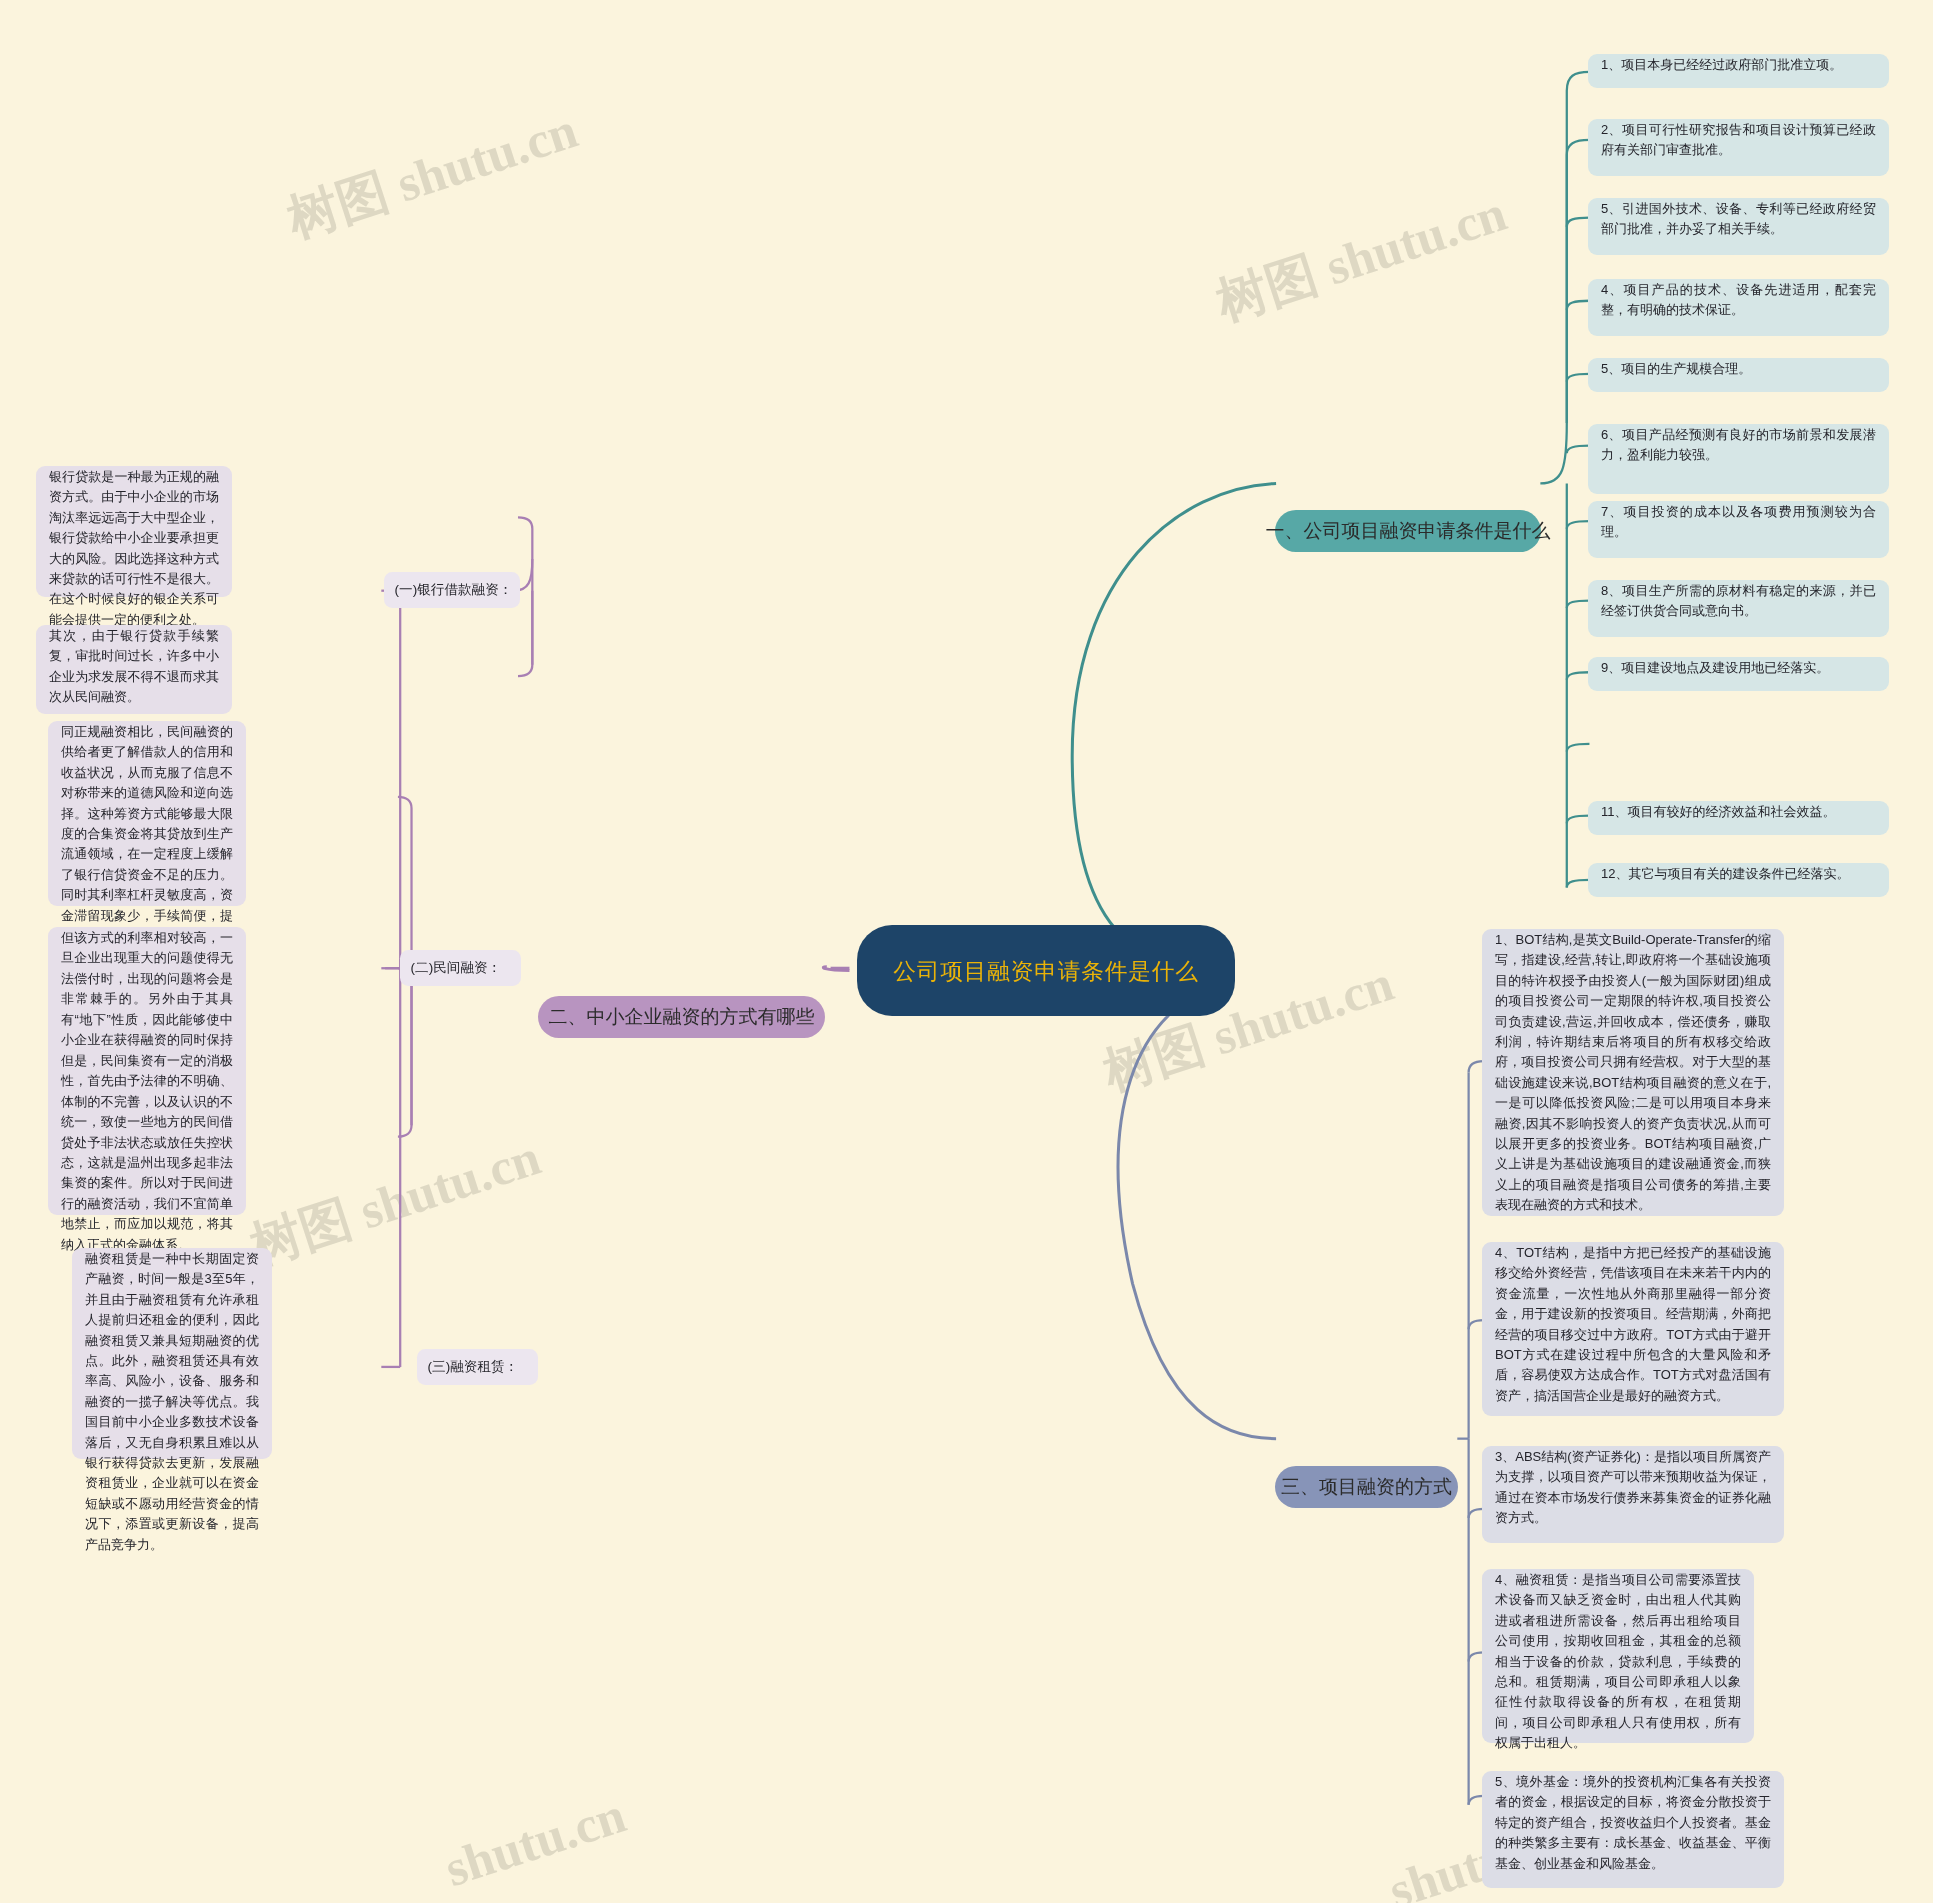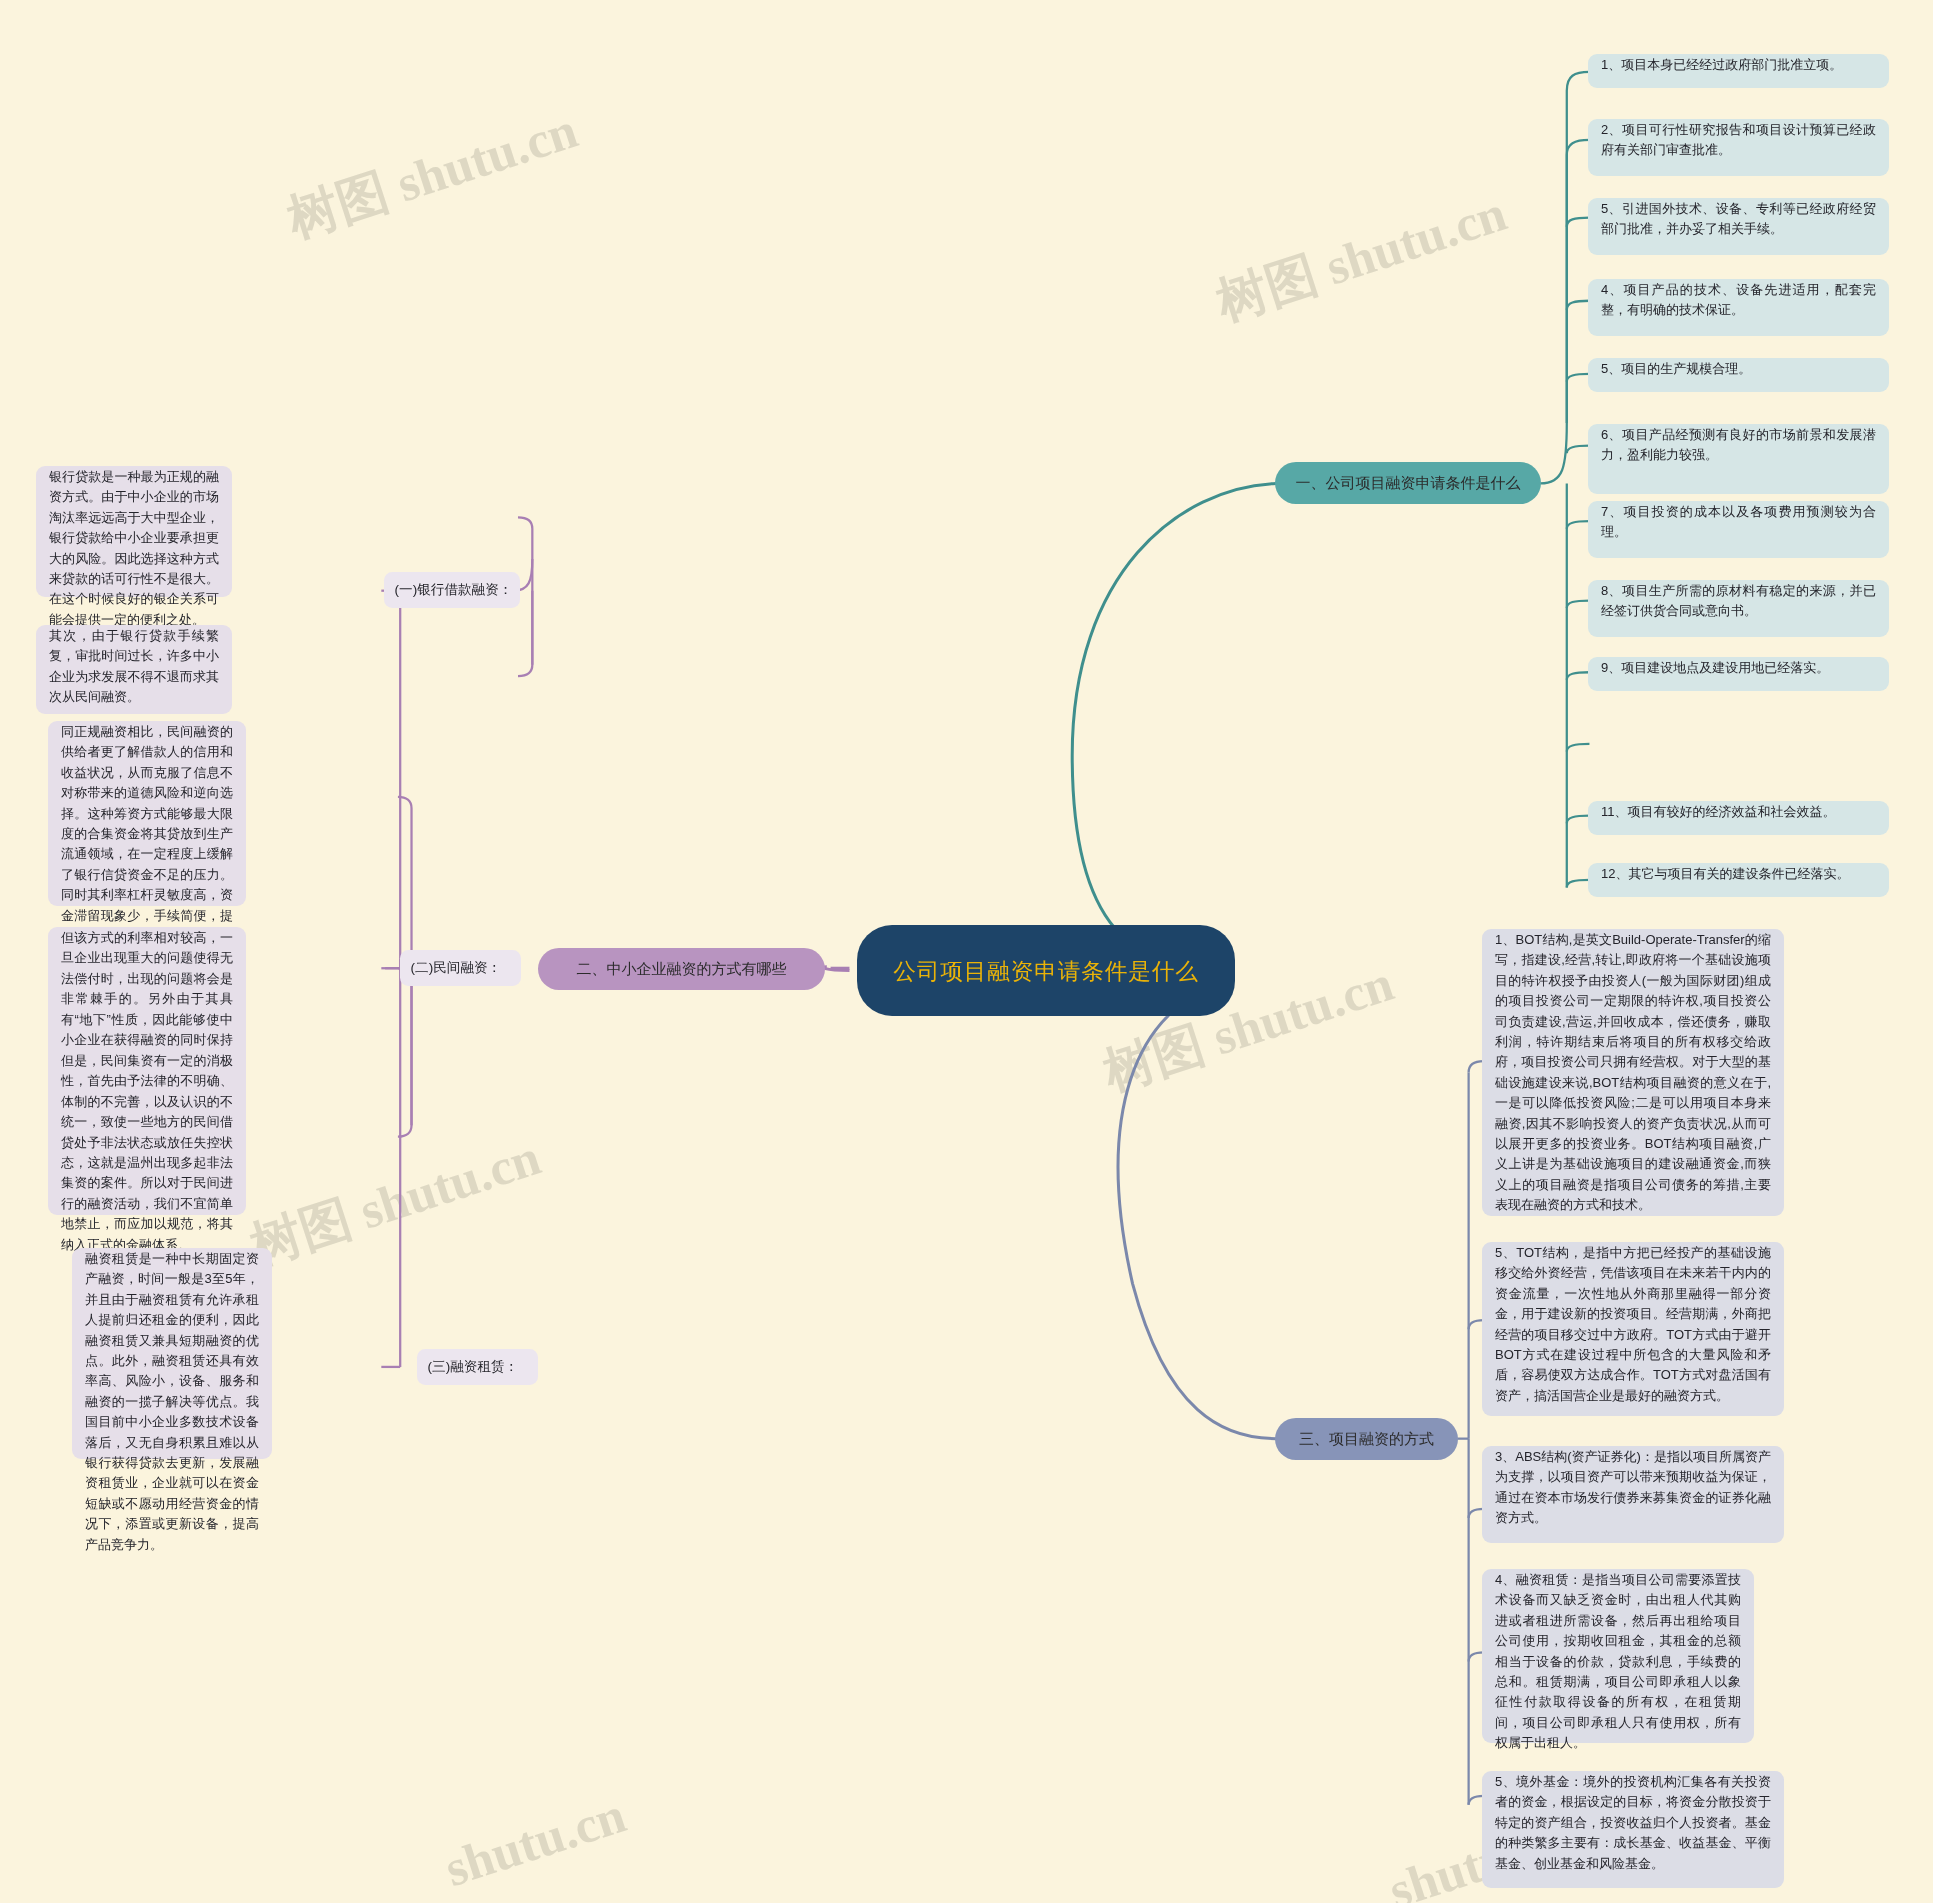"一、公司项目融资申请条件是什么" .branch { font-size: 15px -> 19px; margin-top: none -> 48px }
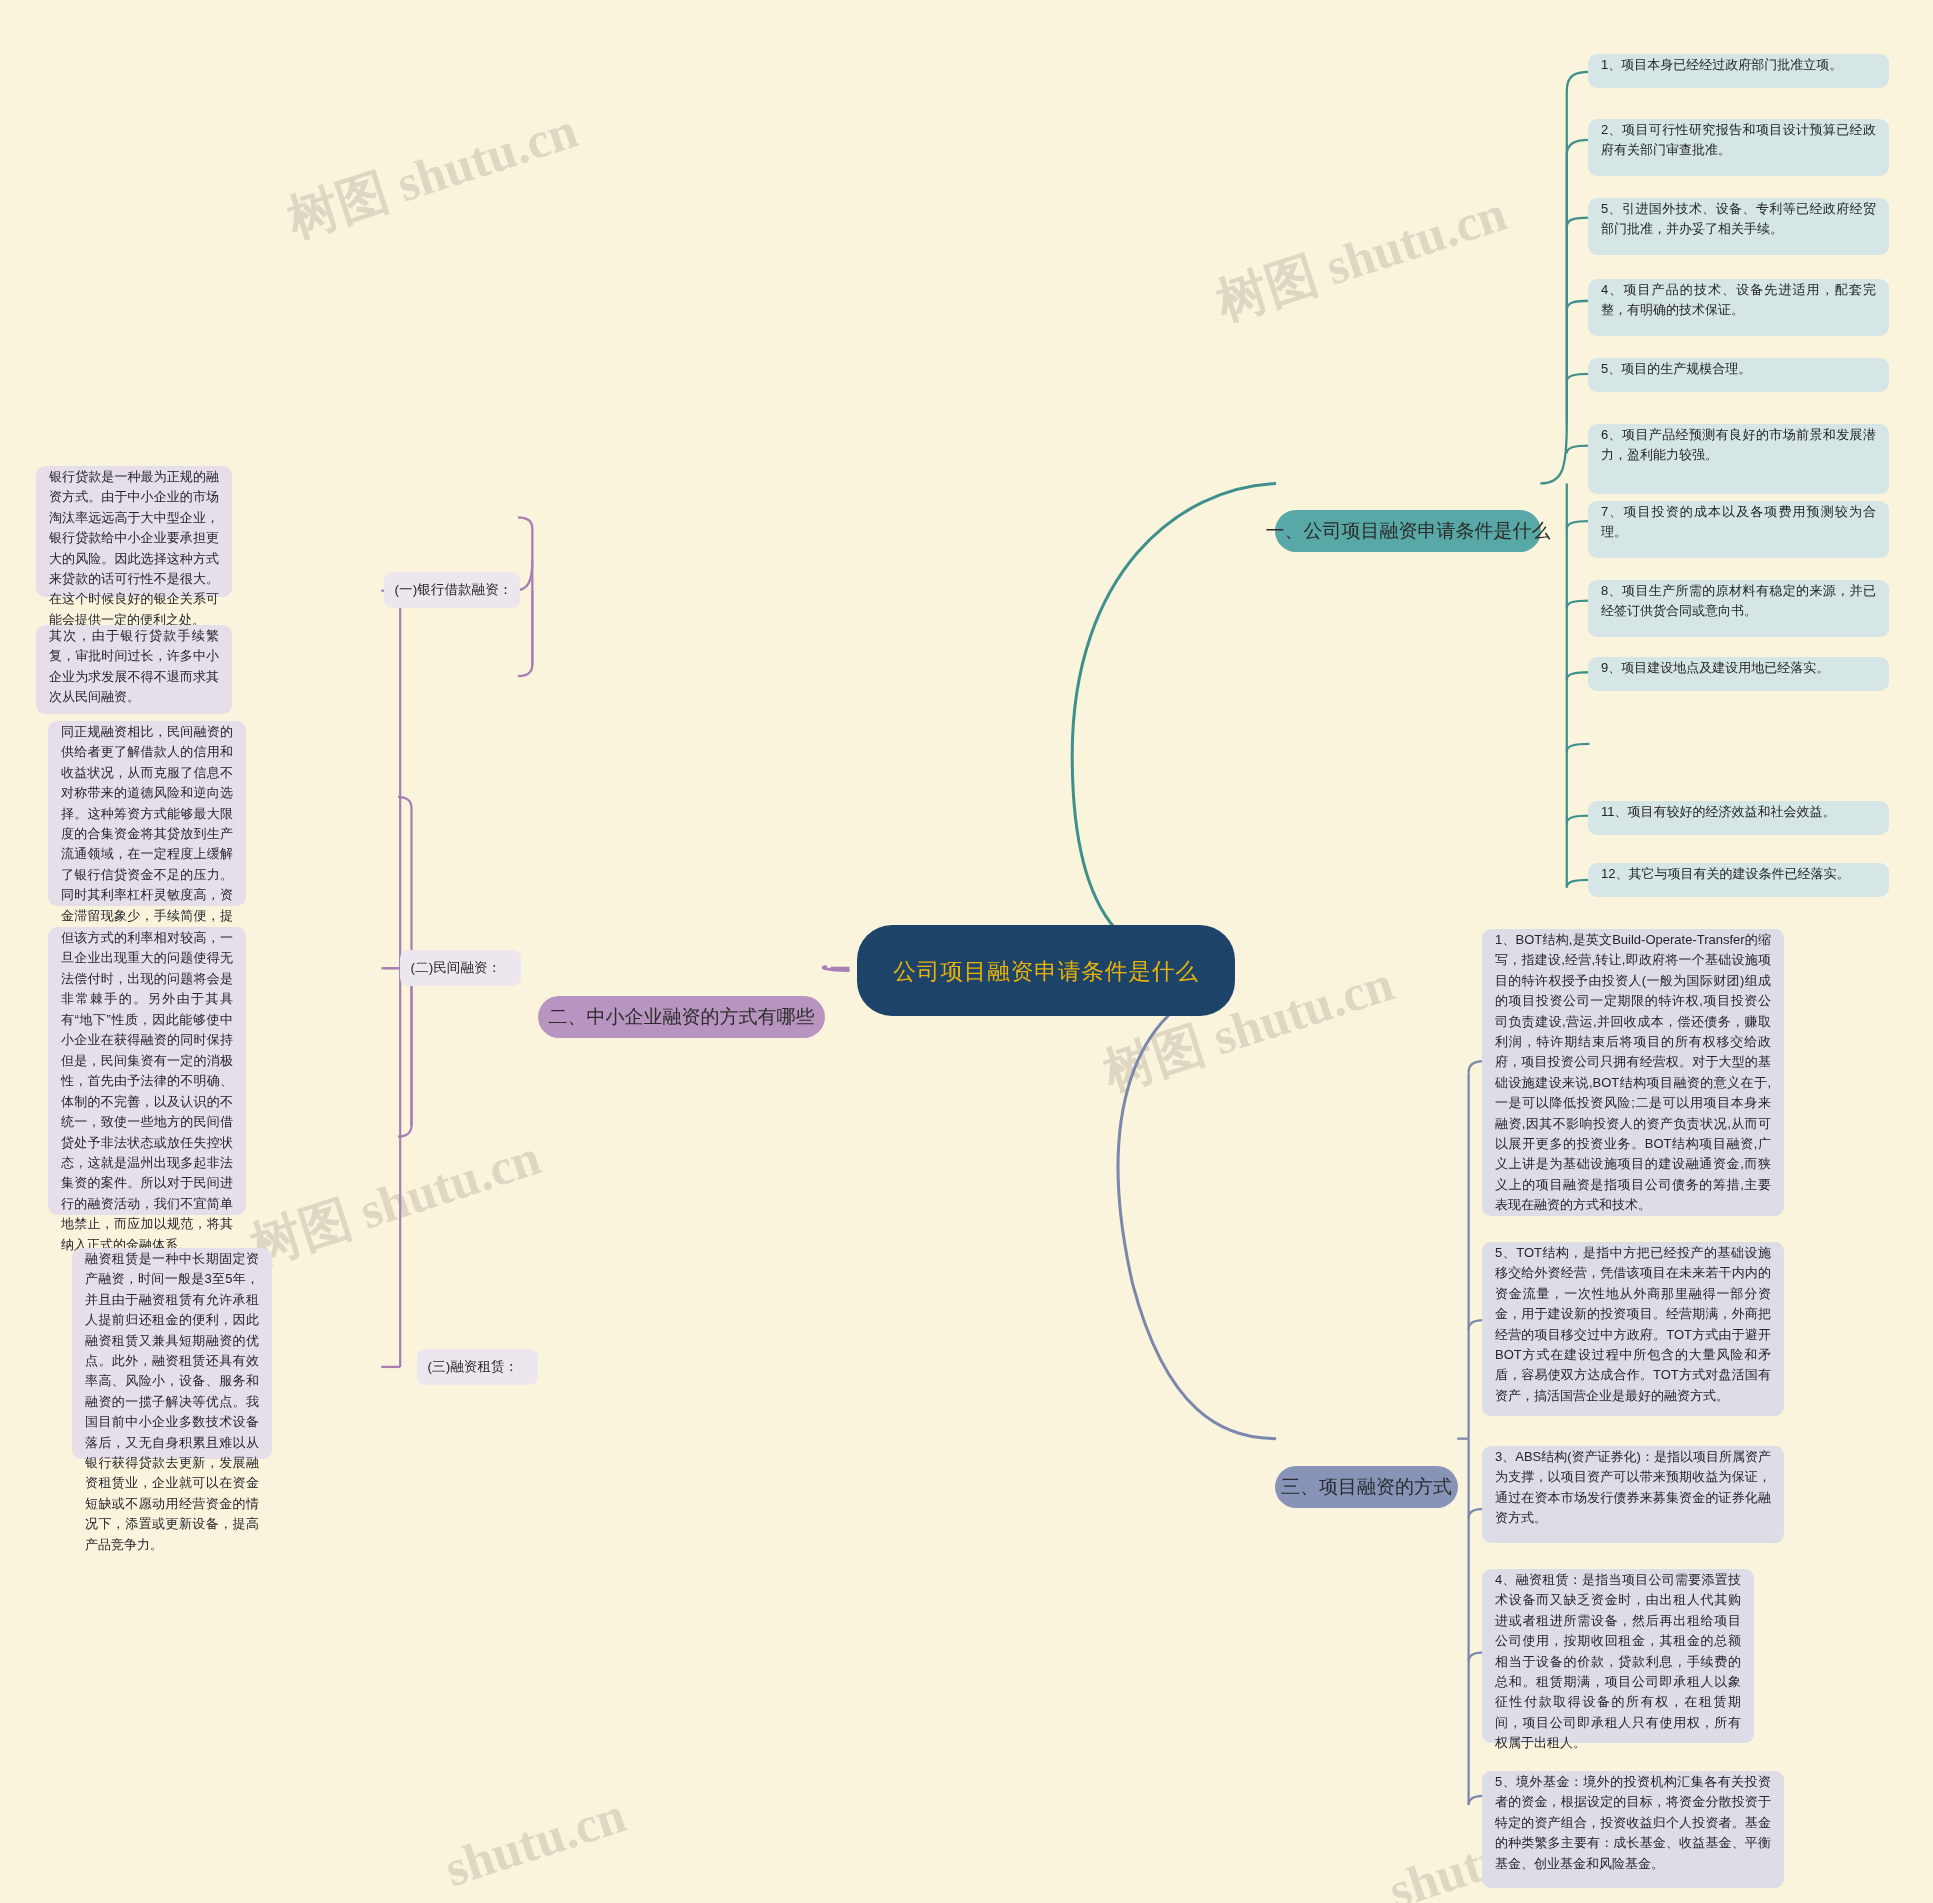"5、TOT结构，是指中方把已经投产的基础设施移交给外资经营，凭借该项目在未来若干" span { text: 5 -> 4 }
